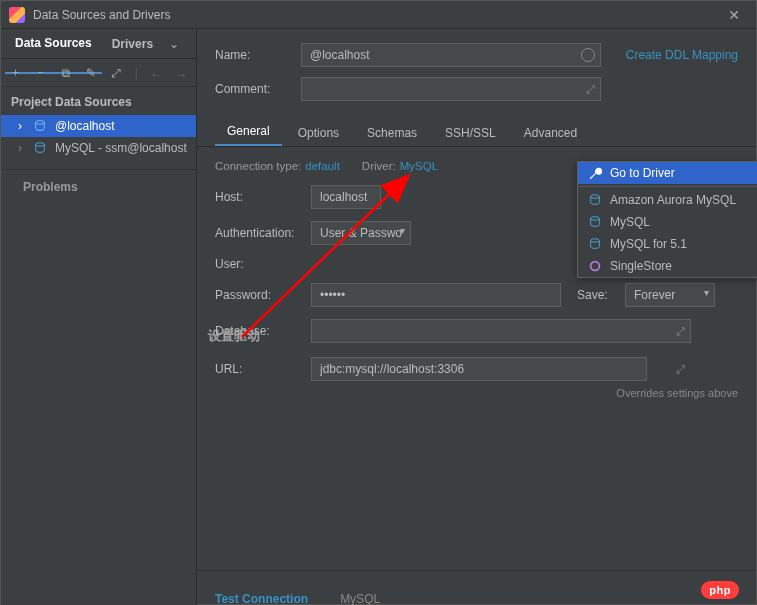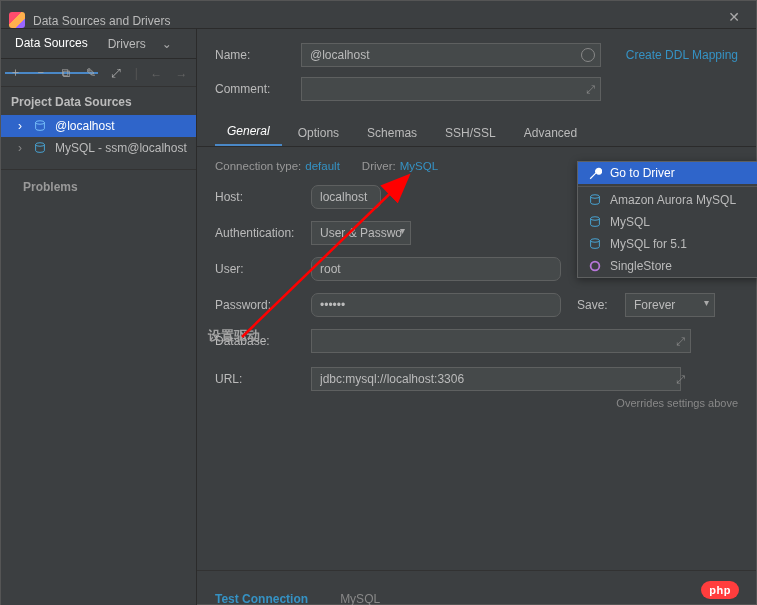"Data Sources and Drivers" .titlebar { align-items: flex-end -> center }
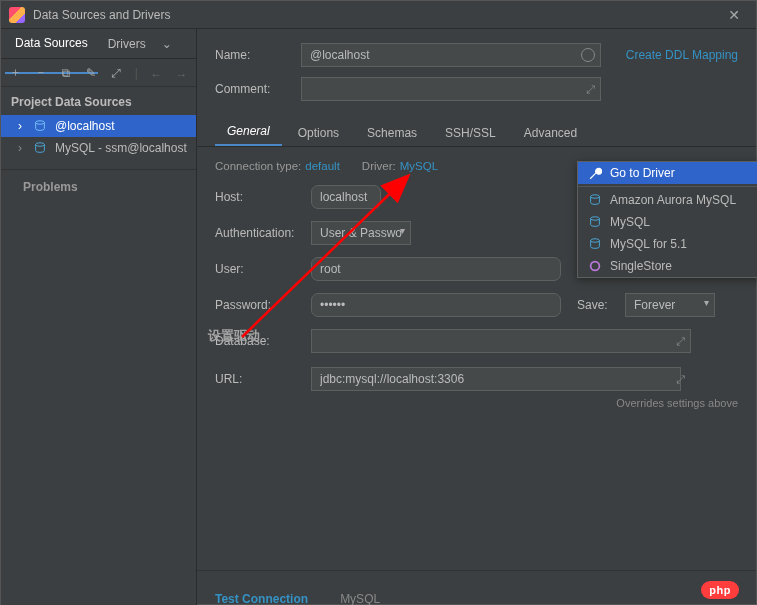"Data Sources" .sidebar-tab { font-weight: normal -> bold }
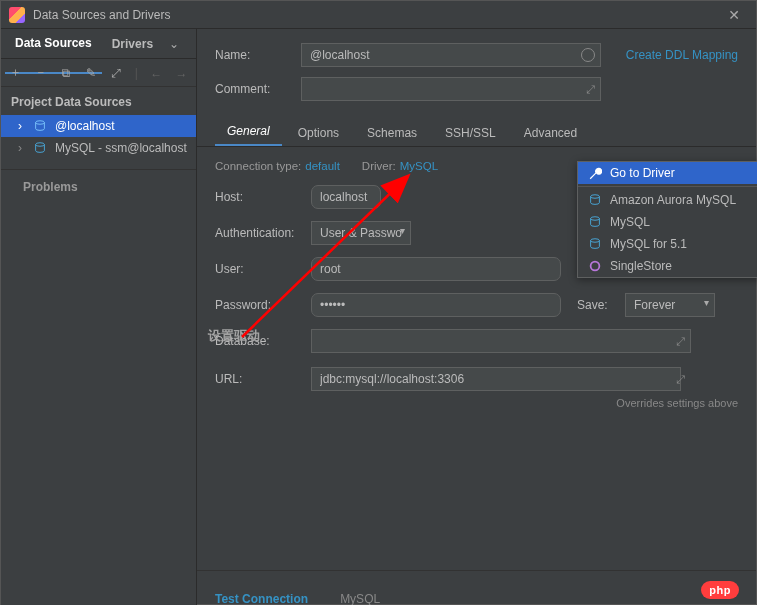"General" .tab.active { font-style: italic -> none }
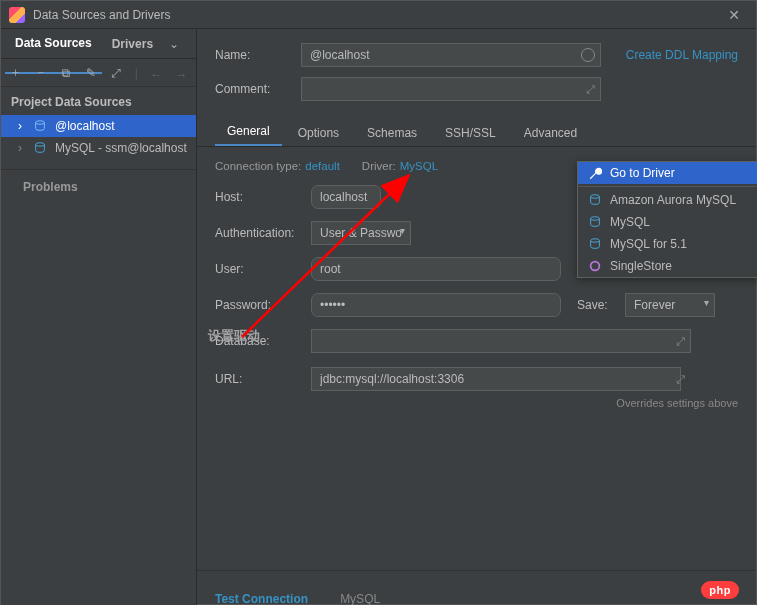"localhost" .field-row .input.wide { border-radius: 7px -> none }
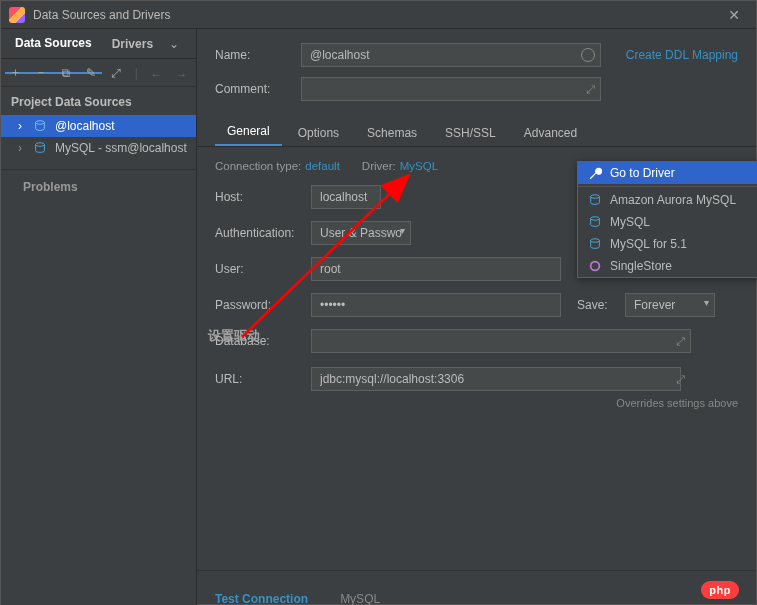"root" input.input { html: <input> -> none }
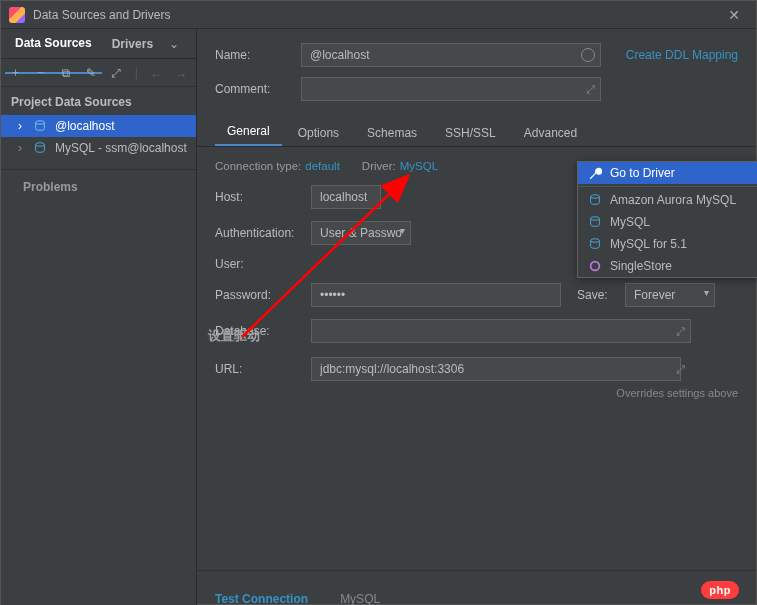"jdbc:mysql://localhost:3306" .field-row .input.url { width: 370px -> 336px }
